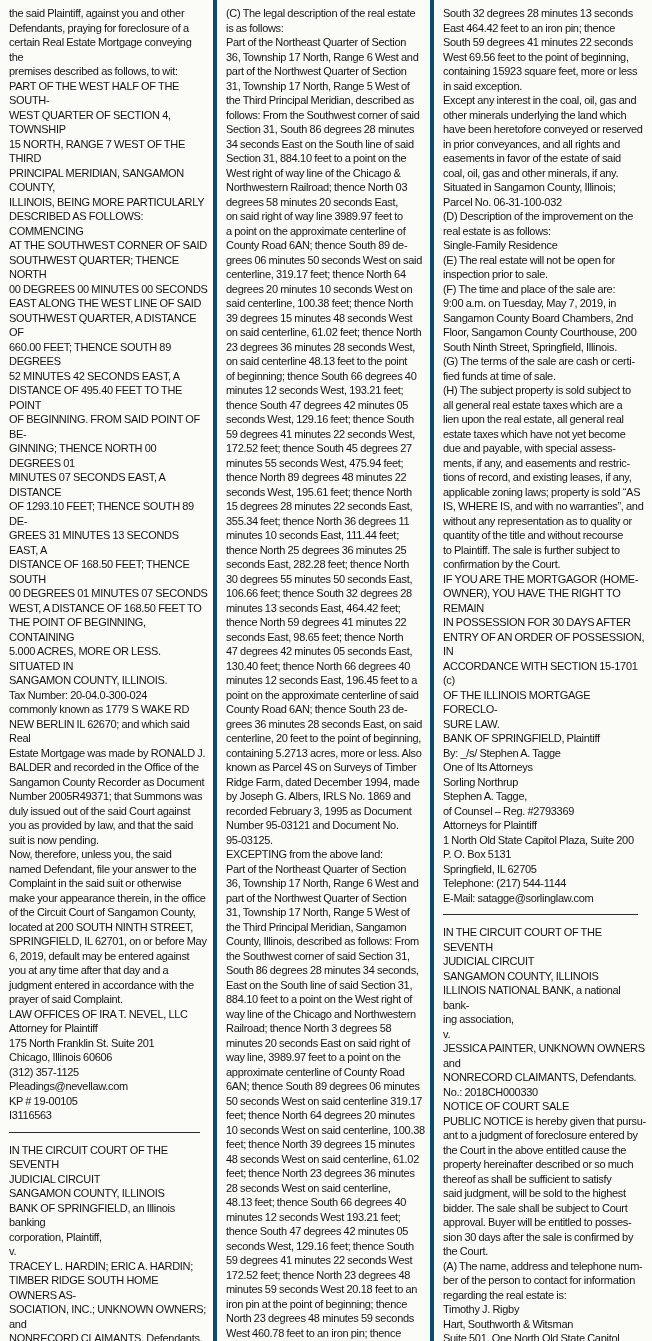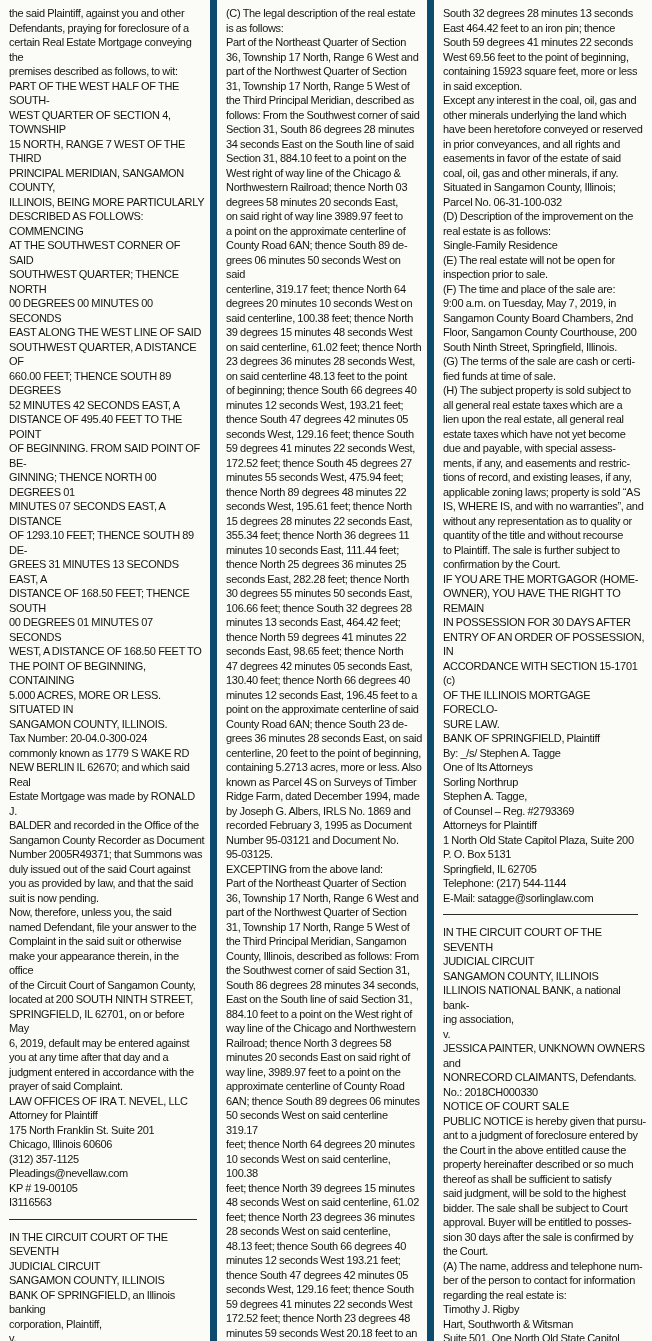"the said Plaintiff, against you" .column.ruled { border-right: 7px solid #0c4a6e -> 4px solid #0c4a6e }
